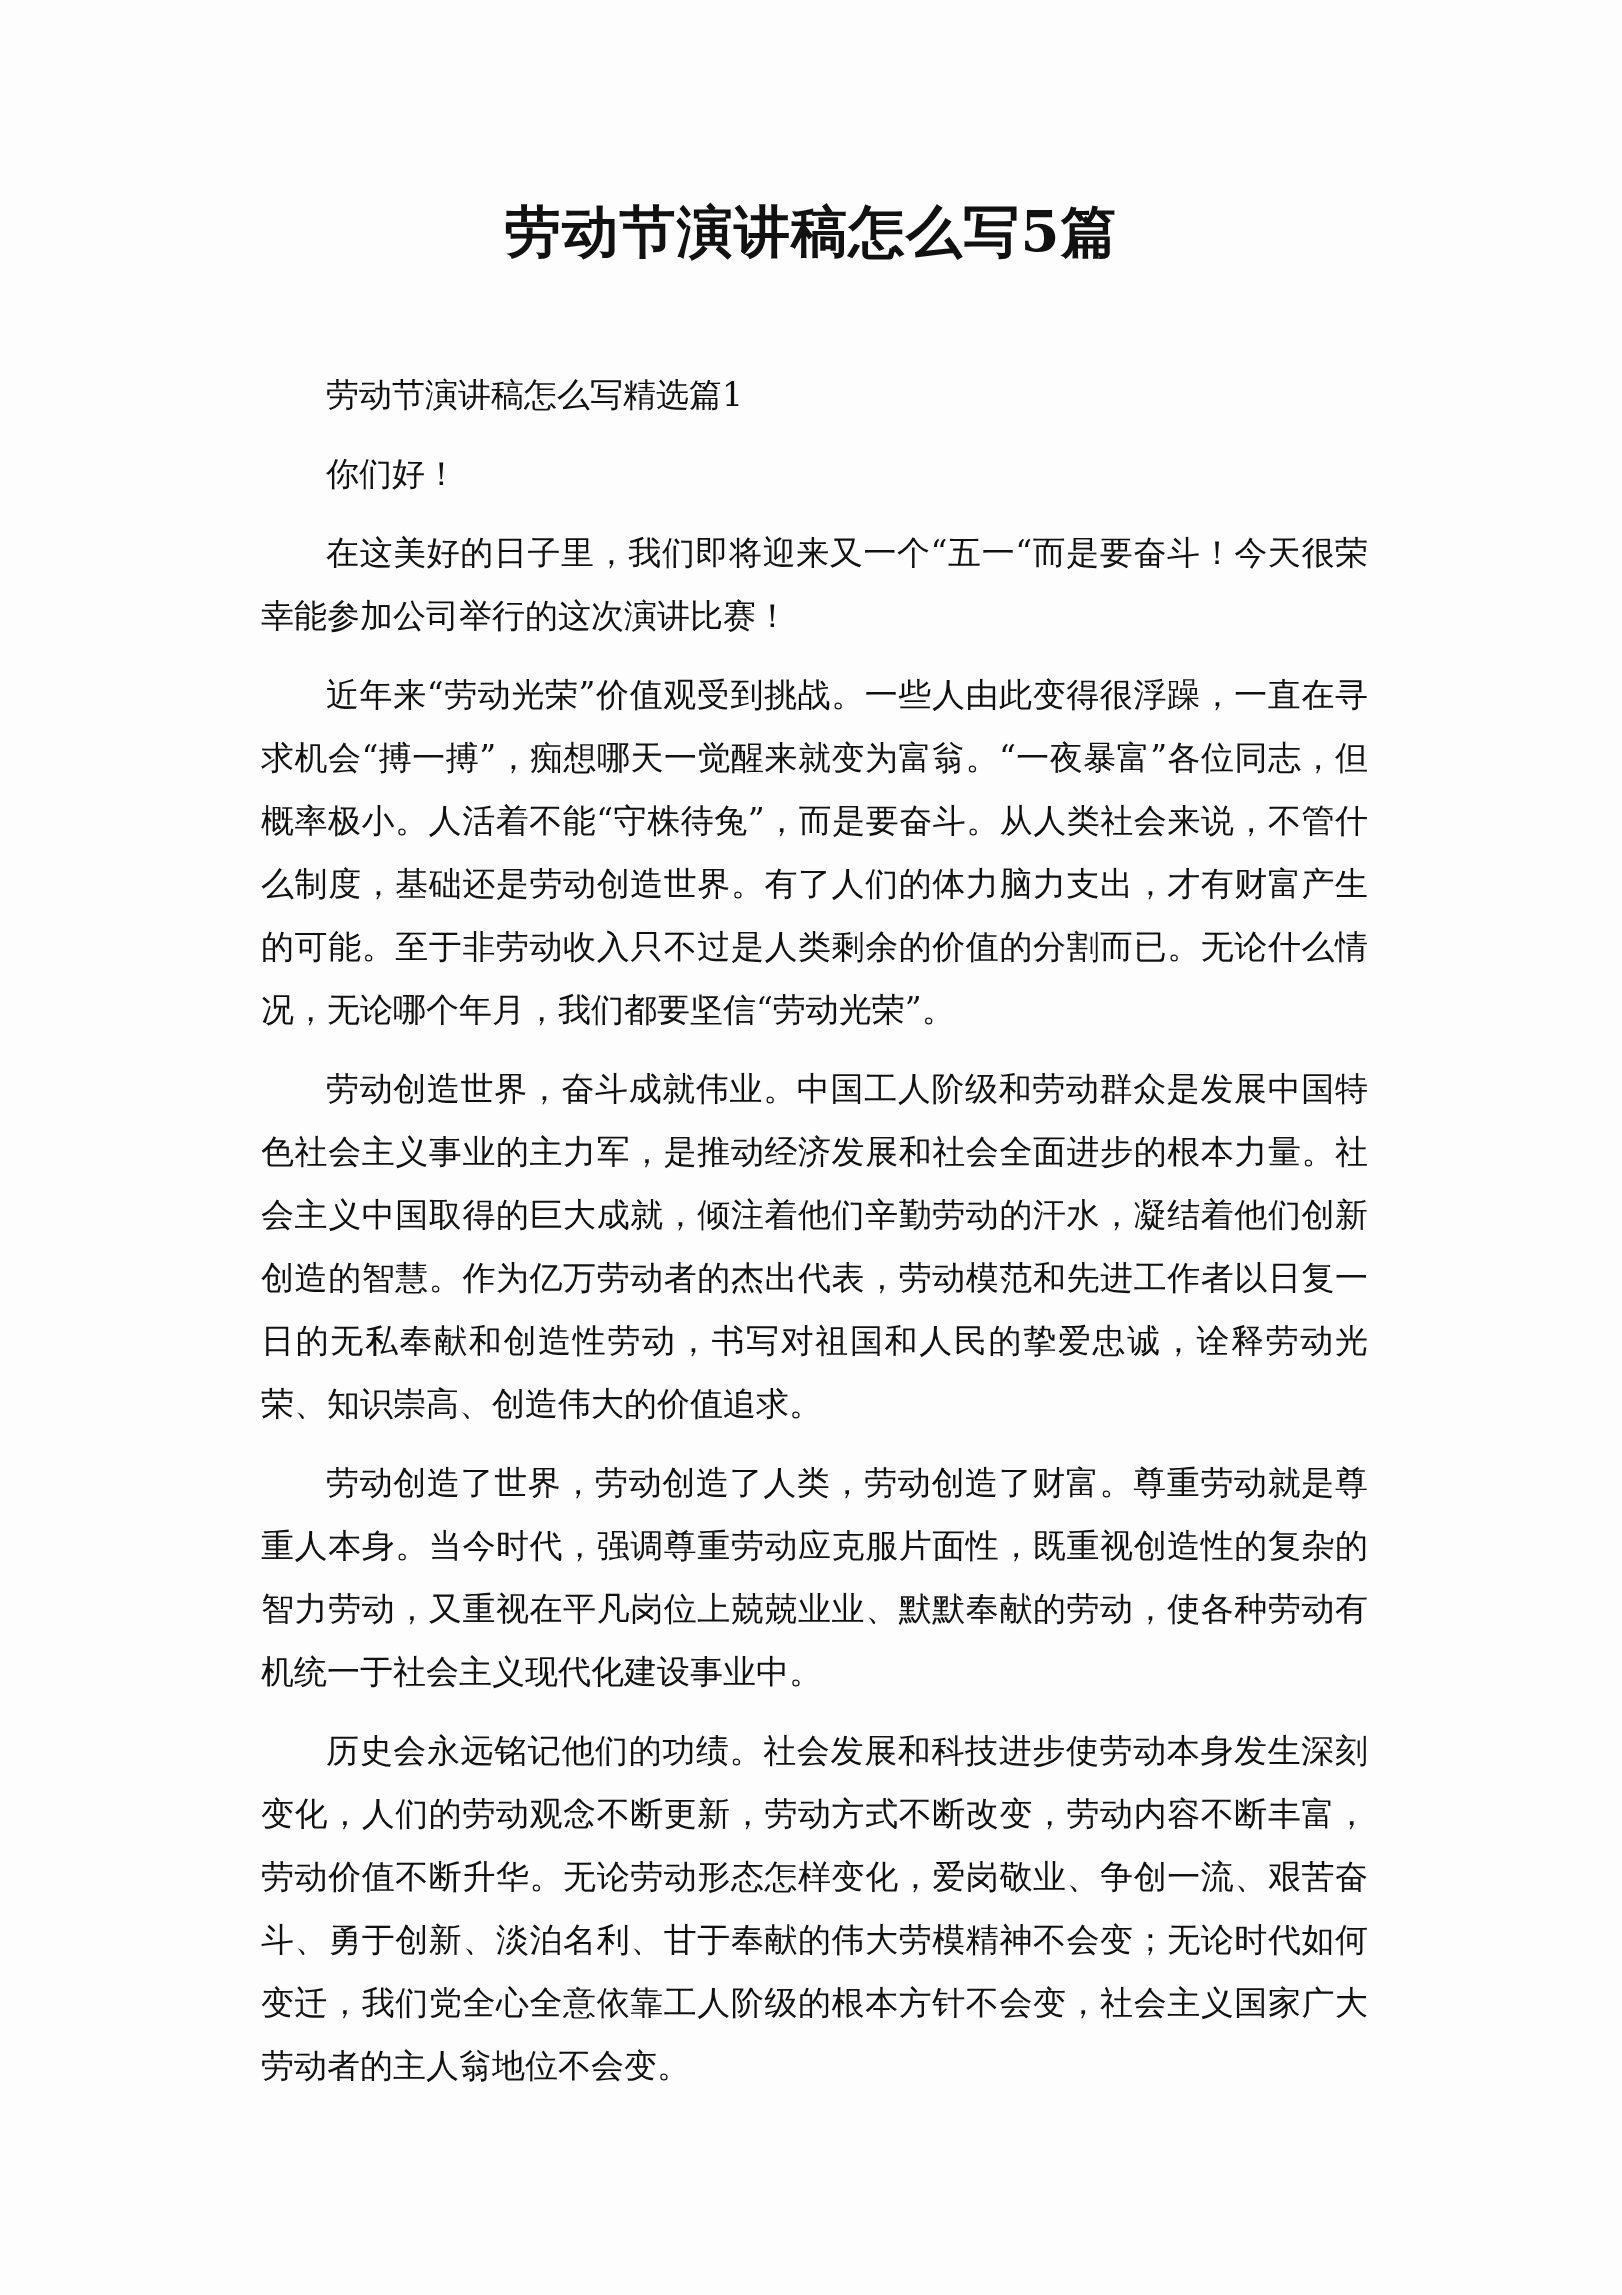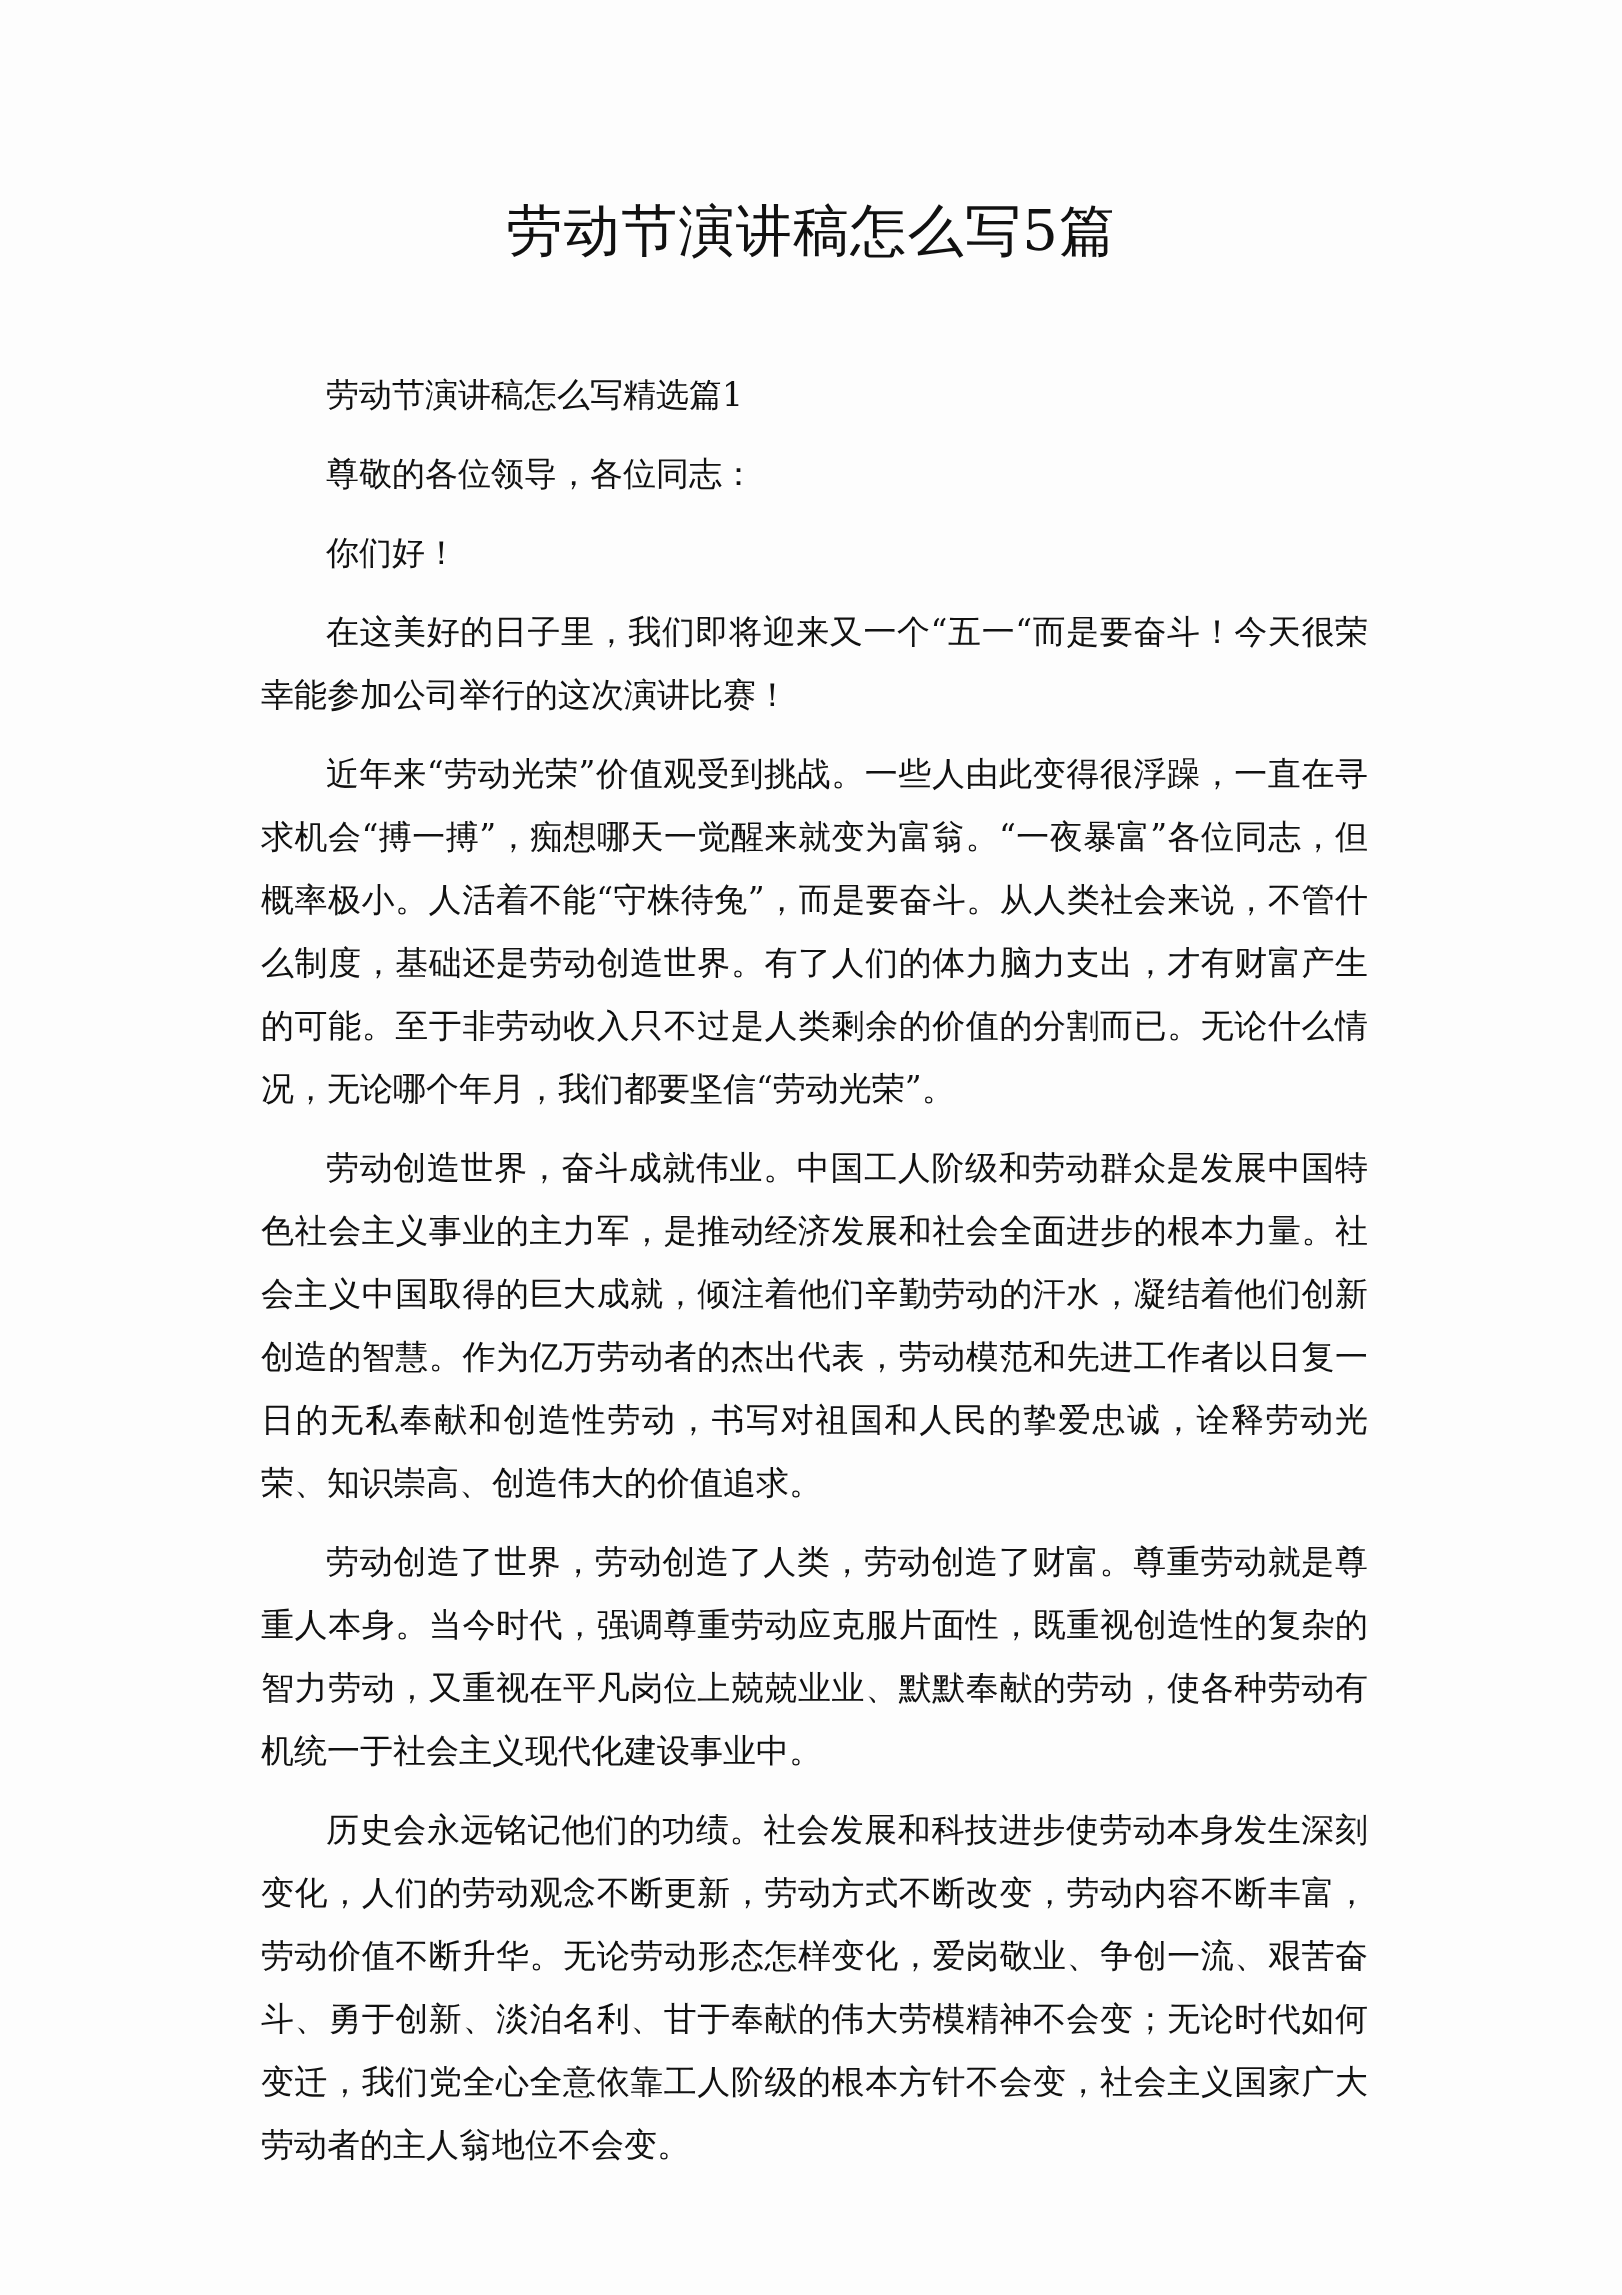"劳动节演讲稿怎么写5篇" .title { font-weight: normal -> bold }
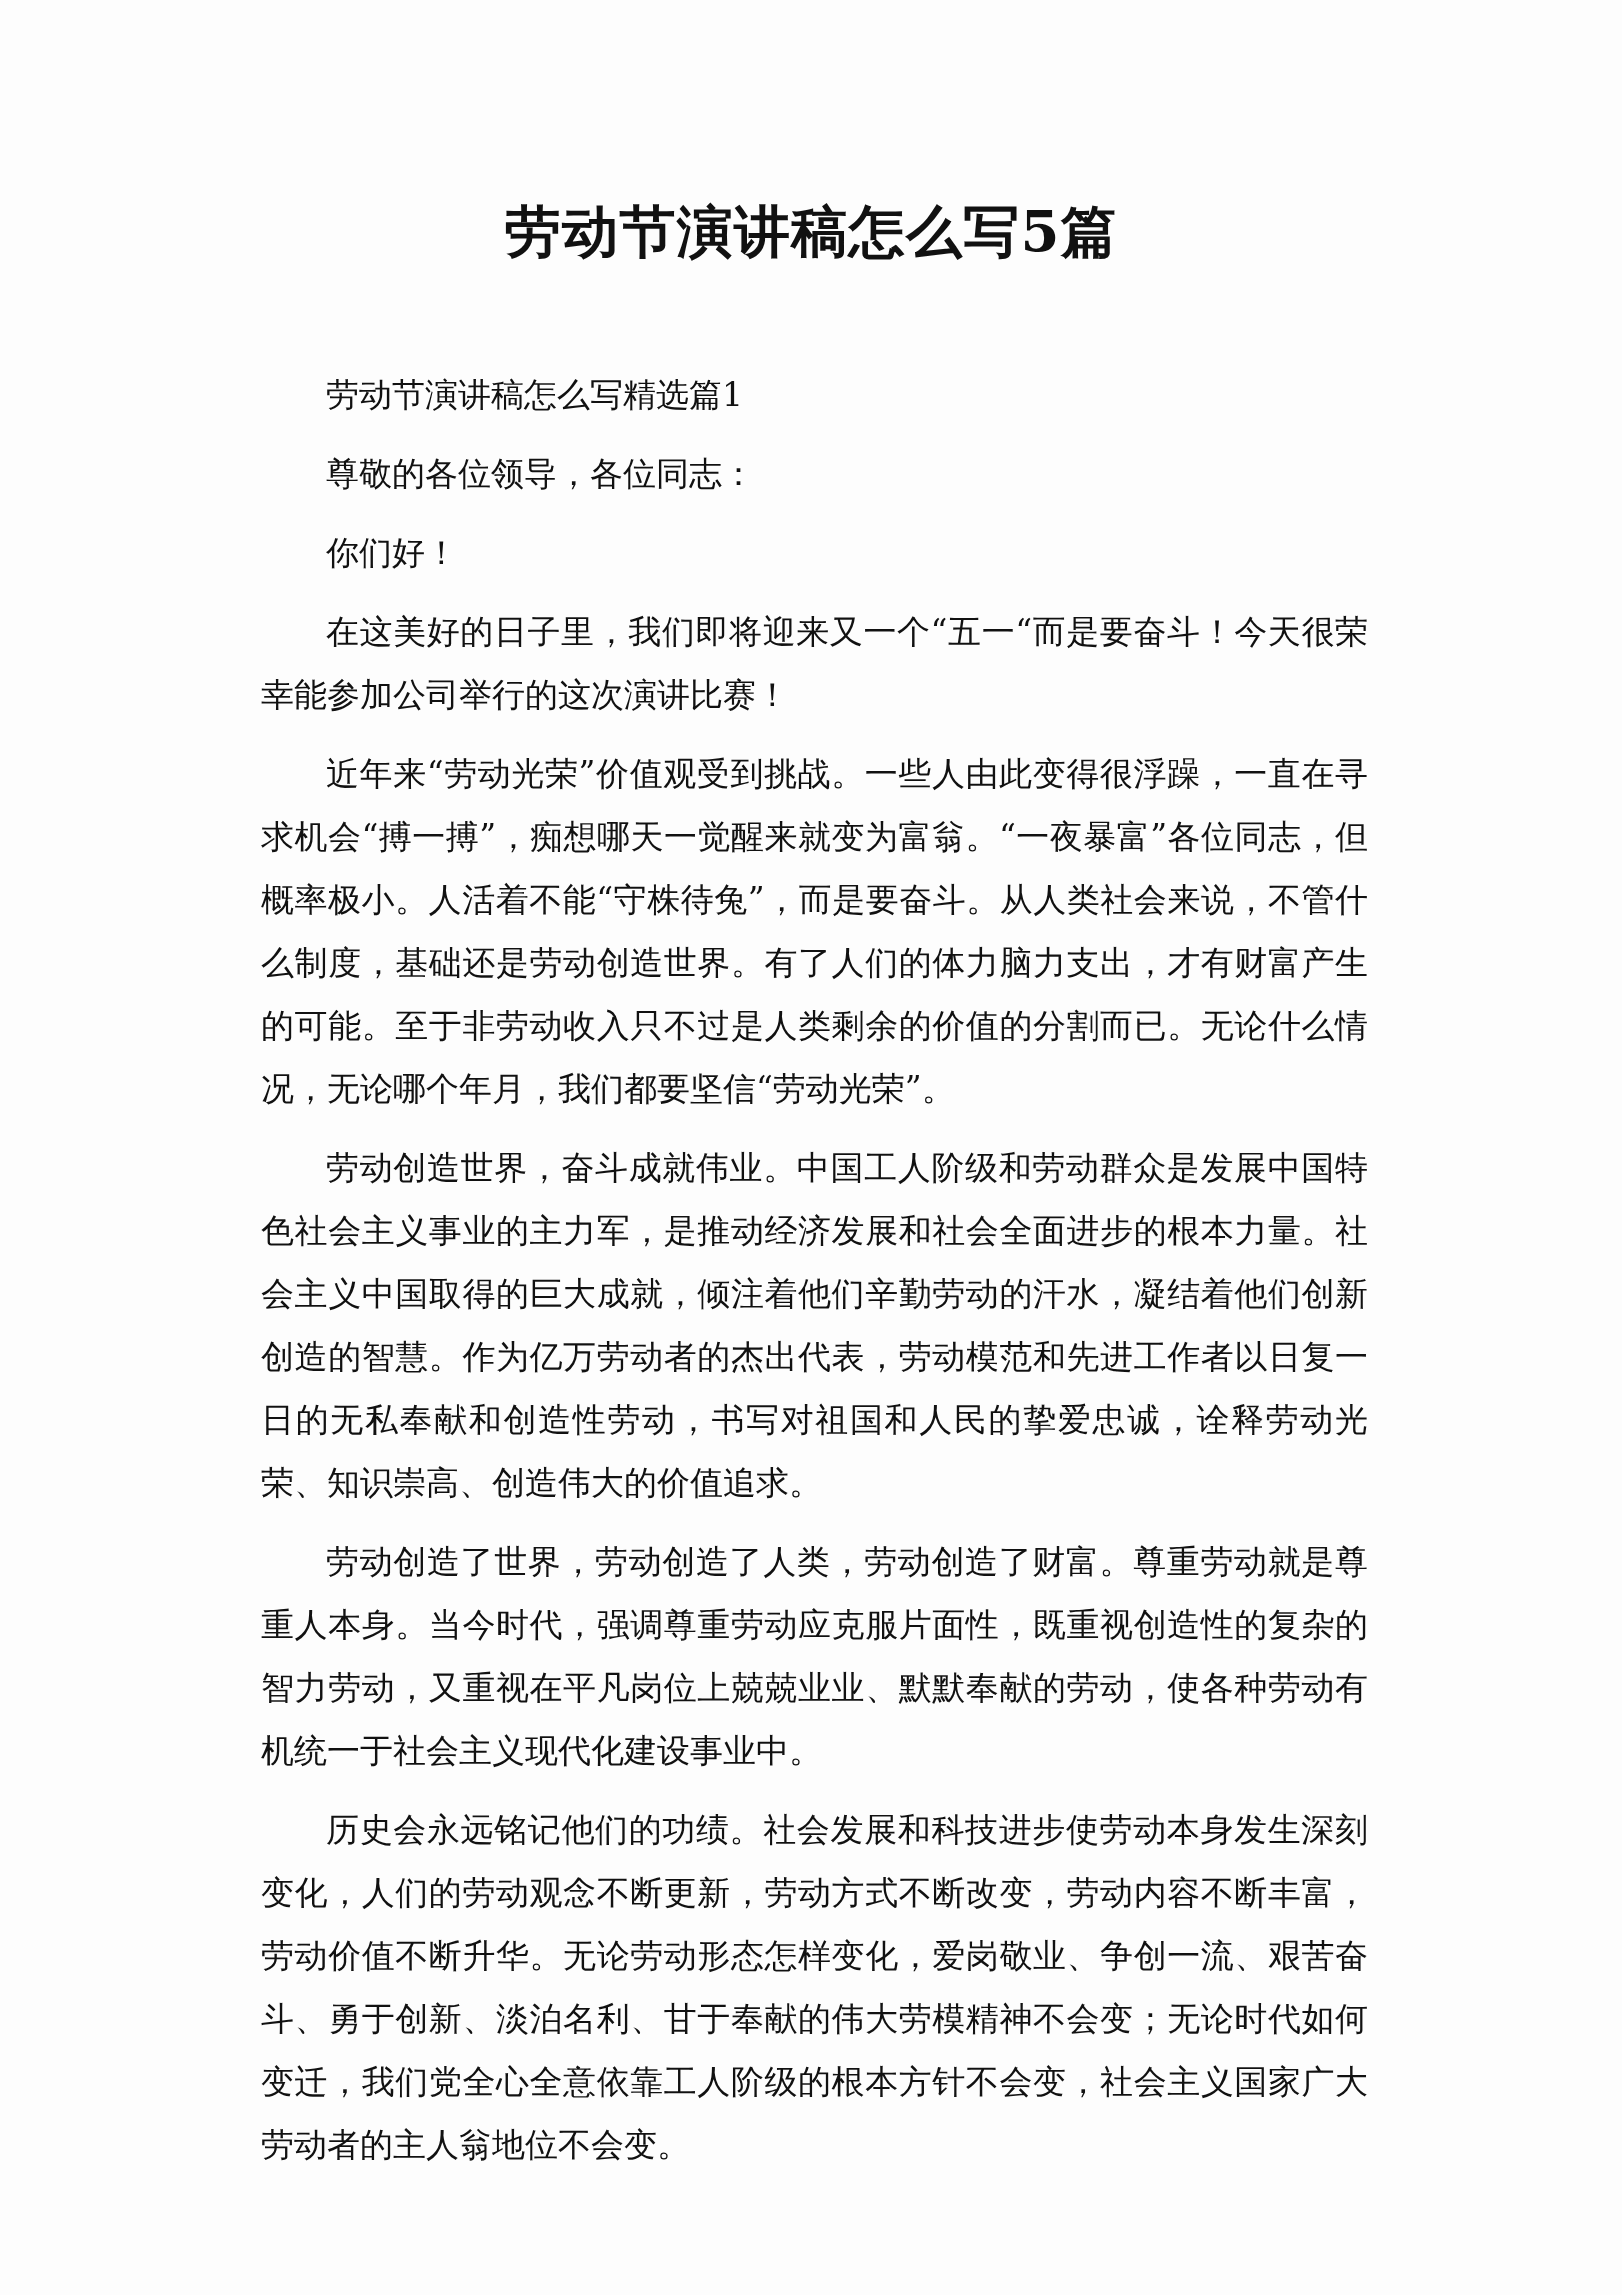"尊敬的各位领导，各位同志：" p.para { html: <p>尊敬的各位领导，各位同志：</p> -> none }
